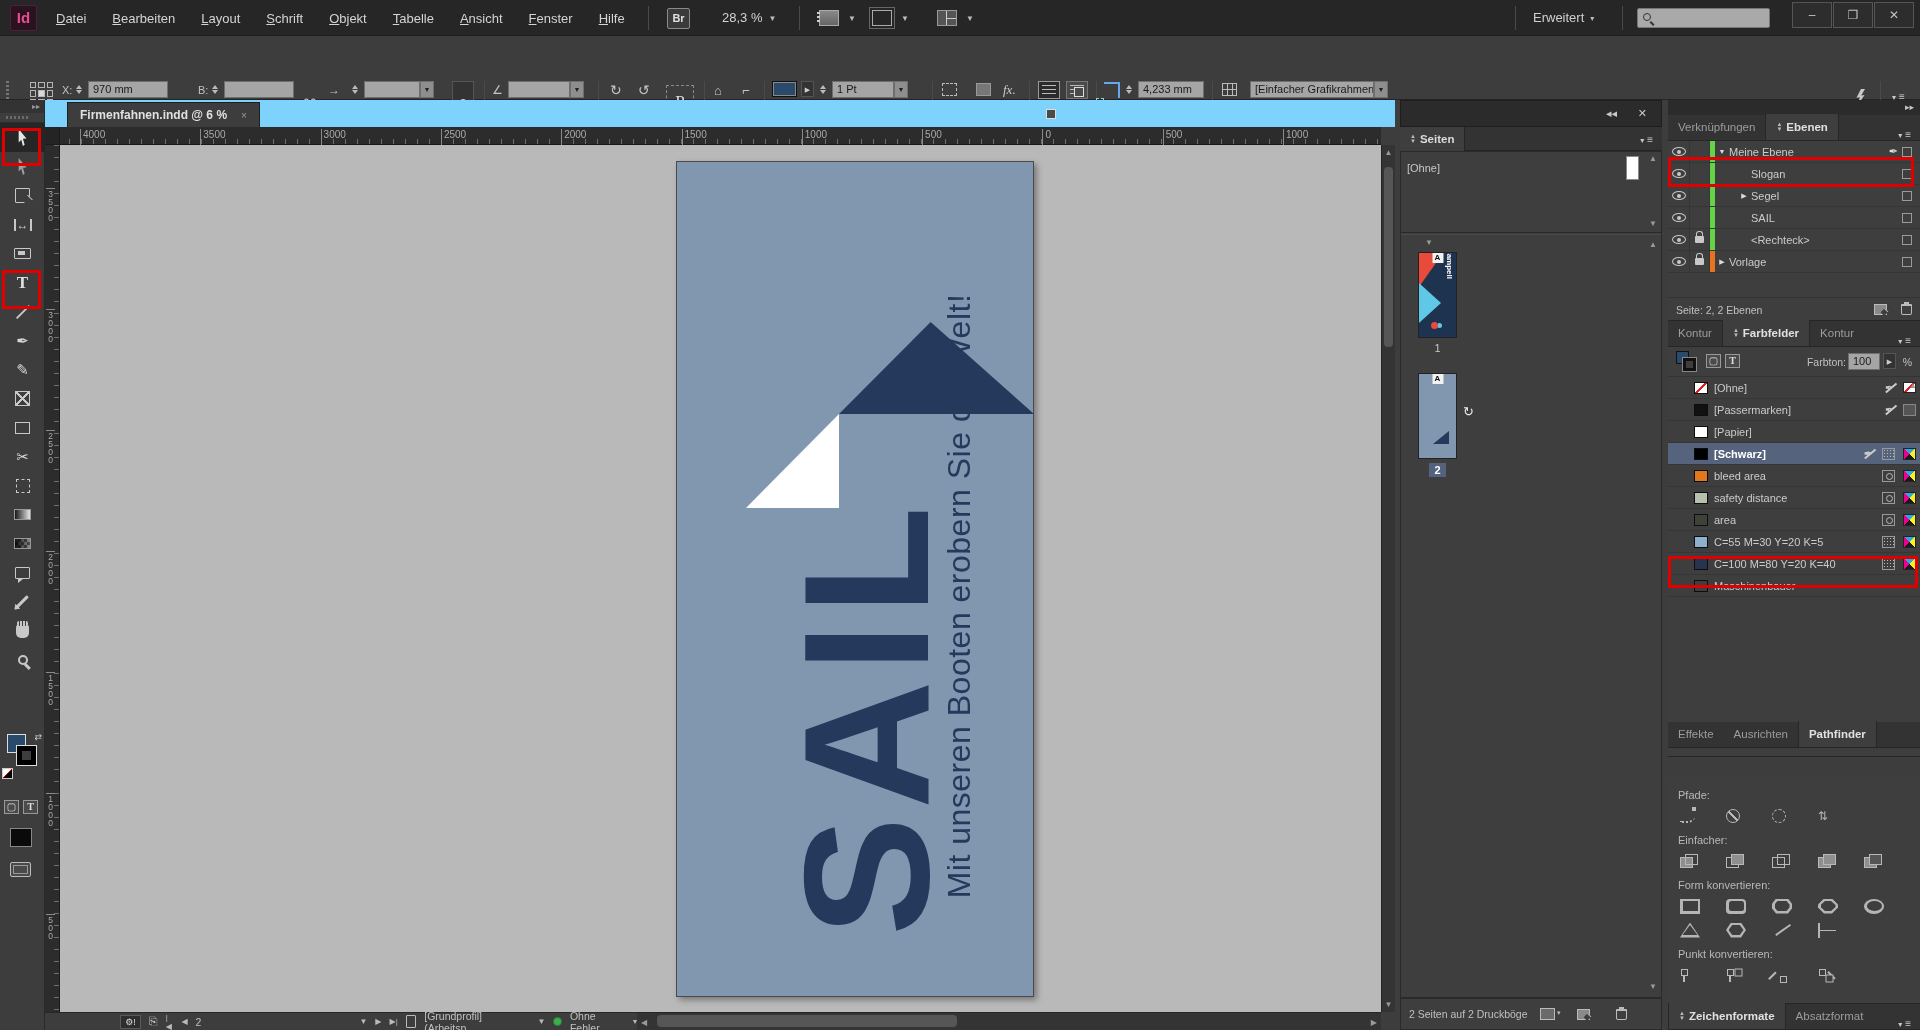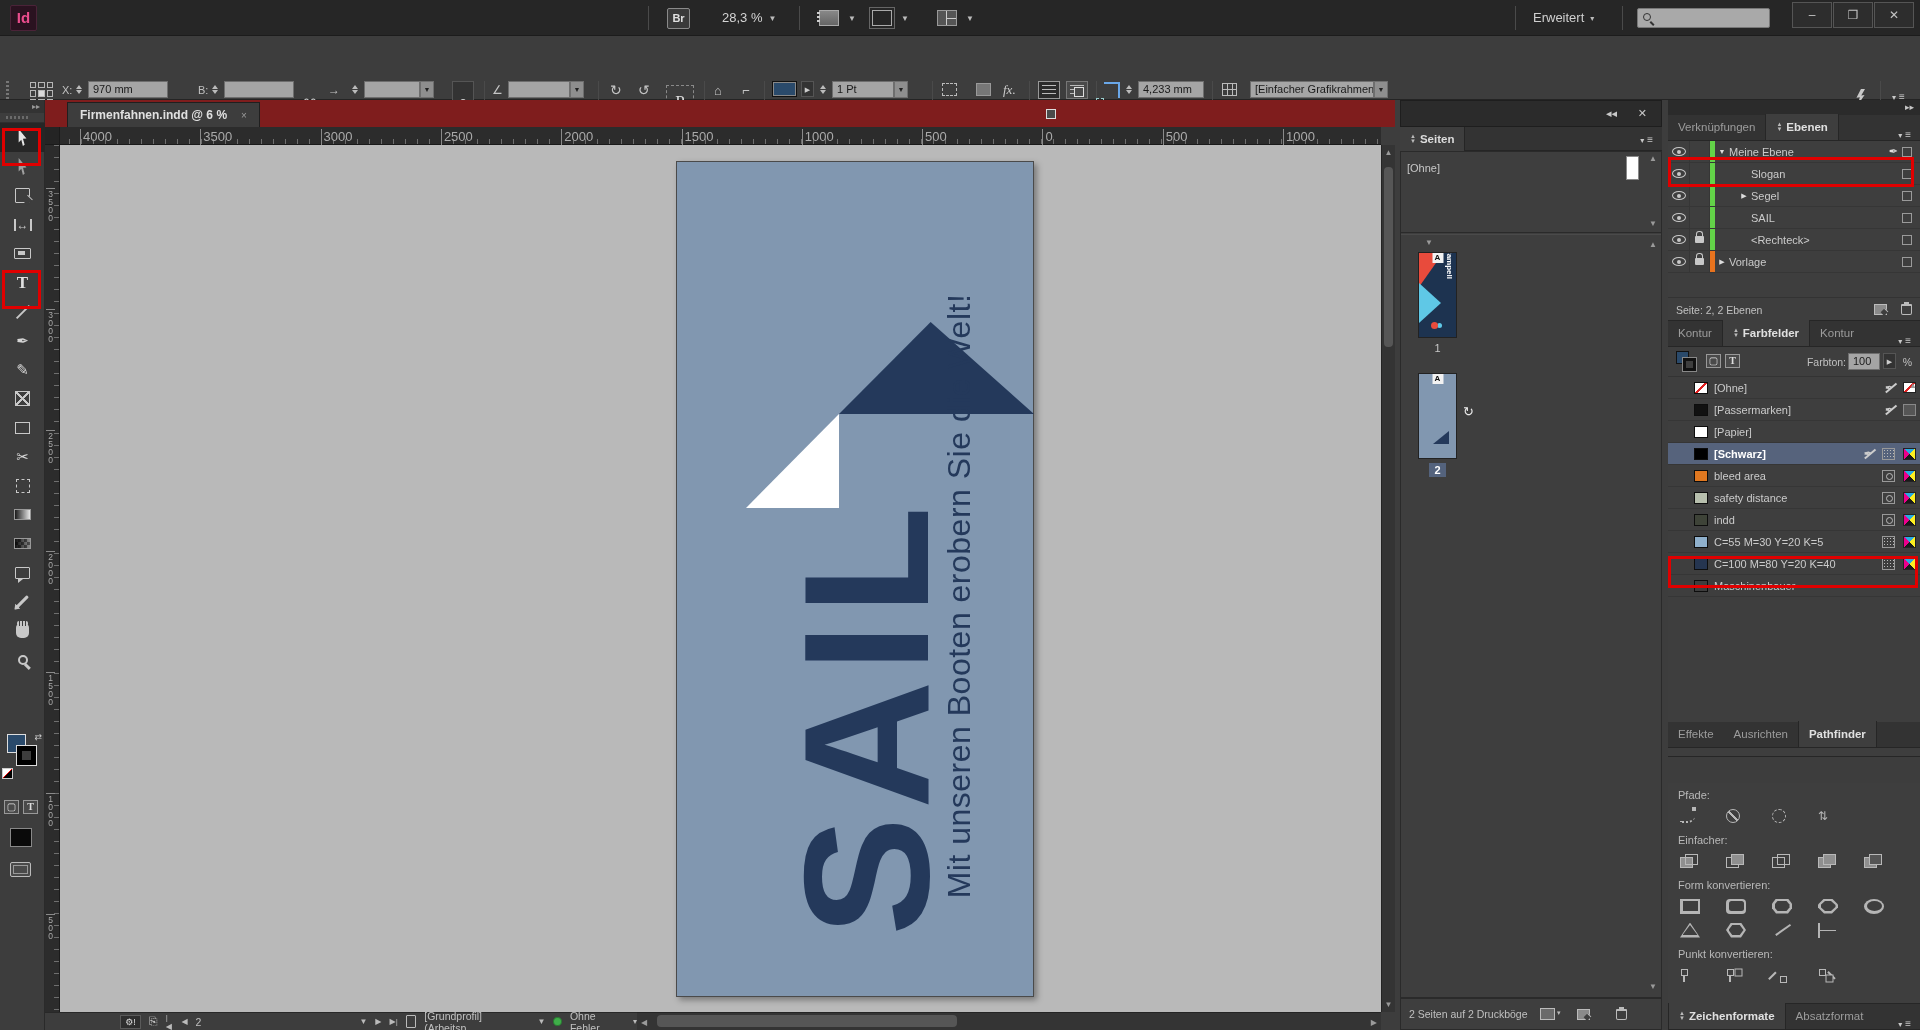"Datei" div { html: none -> <div> <span>Datei</span> <span>Bearbeiten</span> <span>Layout</span> <span>Schrift</span> <span>Objekt</span> <span>Tabelle</span> <span>Ansicht</span> <span>Fenster</span> <span>Hilfe</span> </div> }
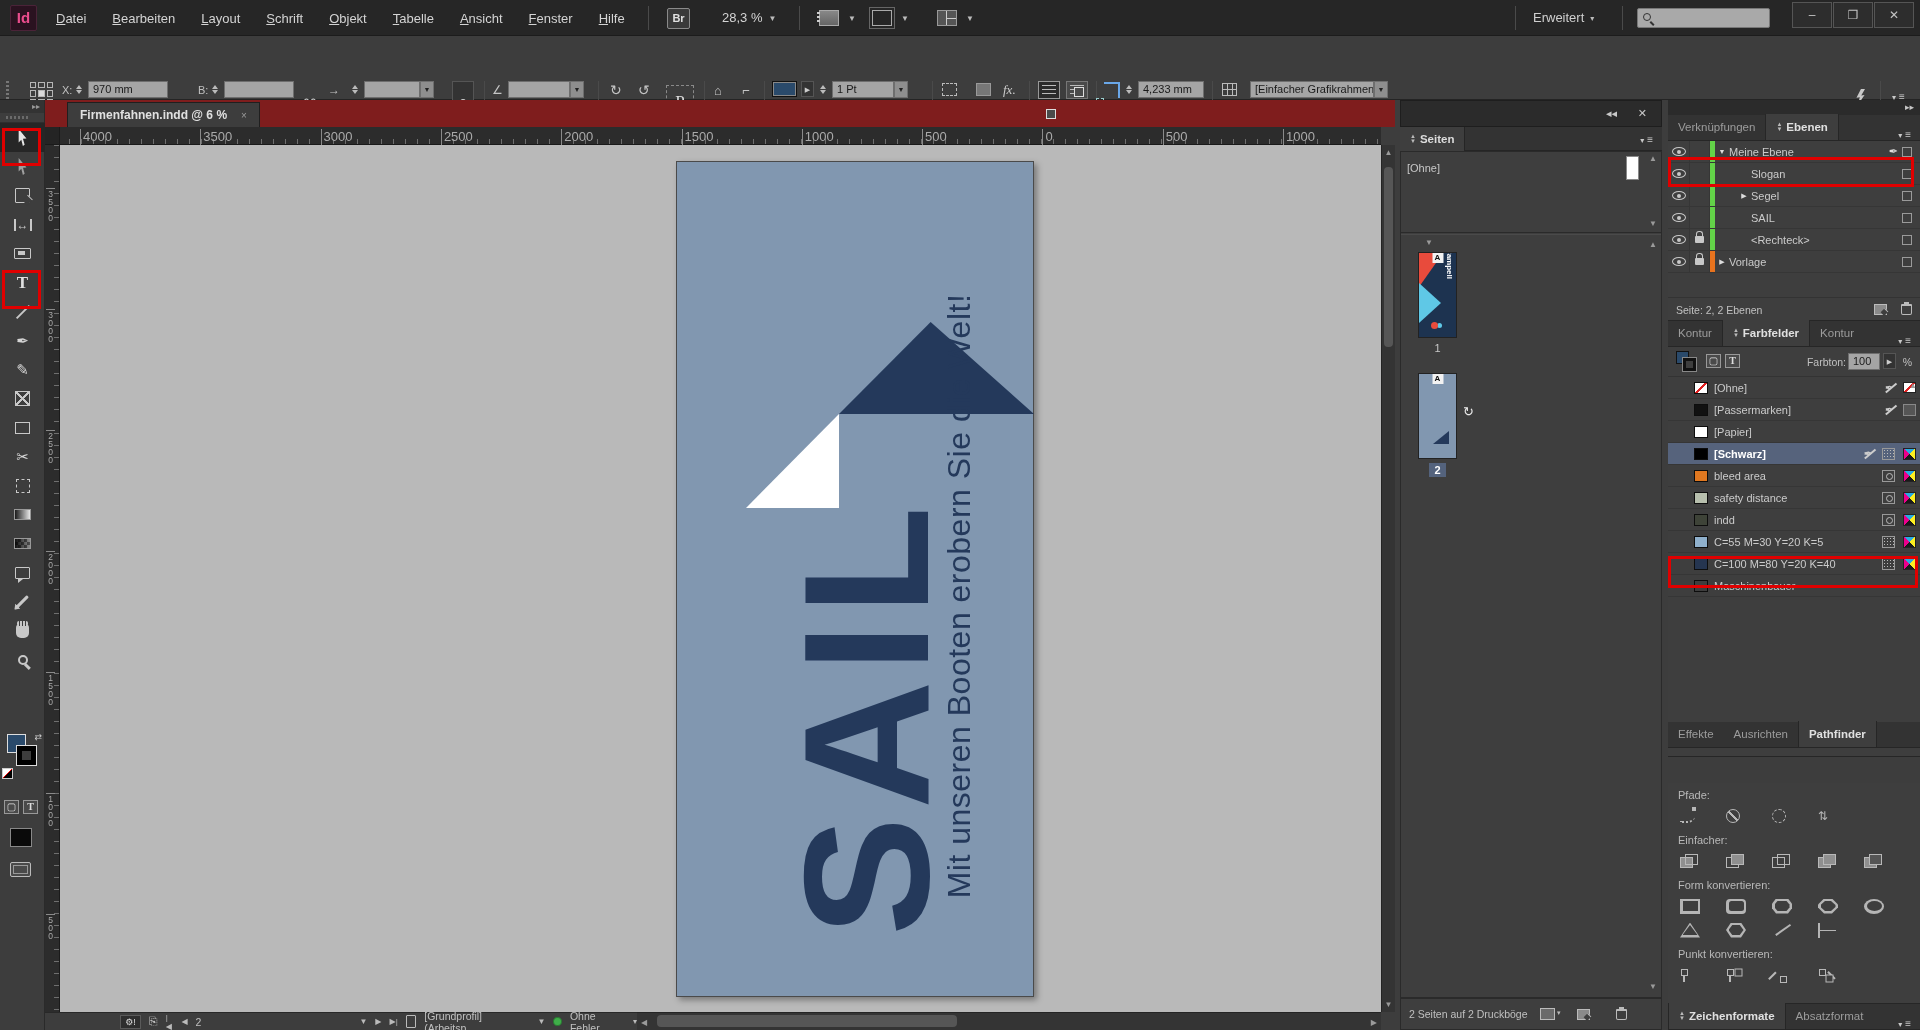"Firmenfahnen.indd @ 6 %" #tabbar { background: #7f1d1d -> #7dd3fc }
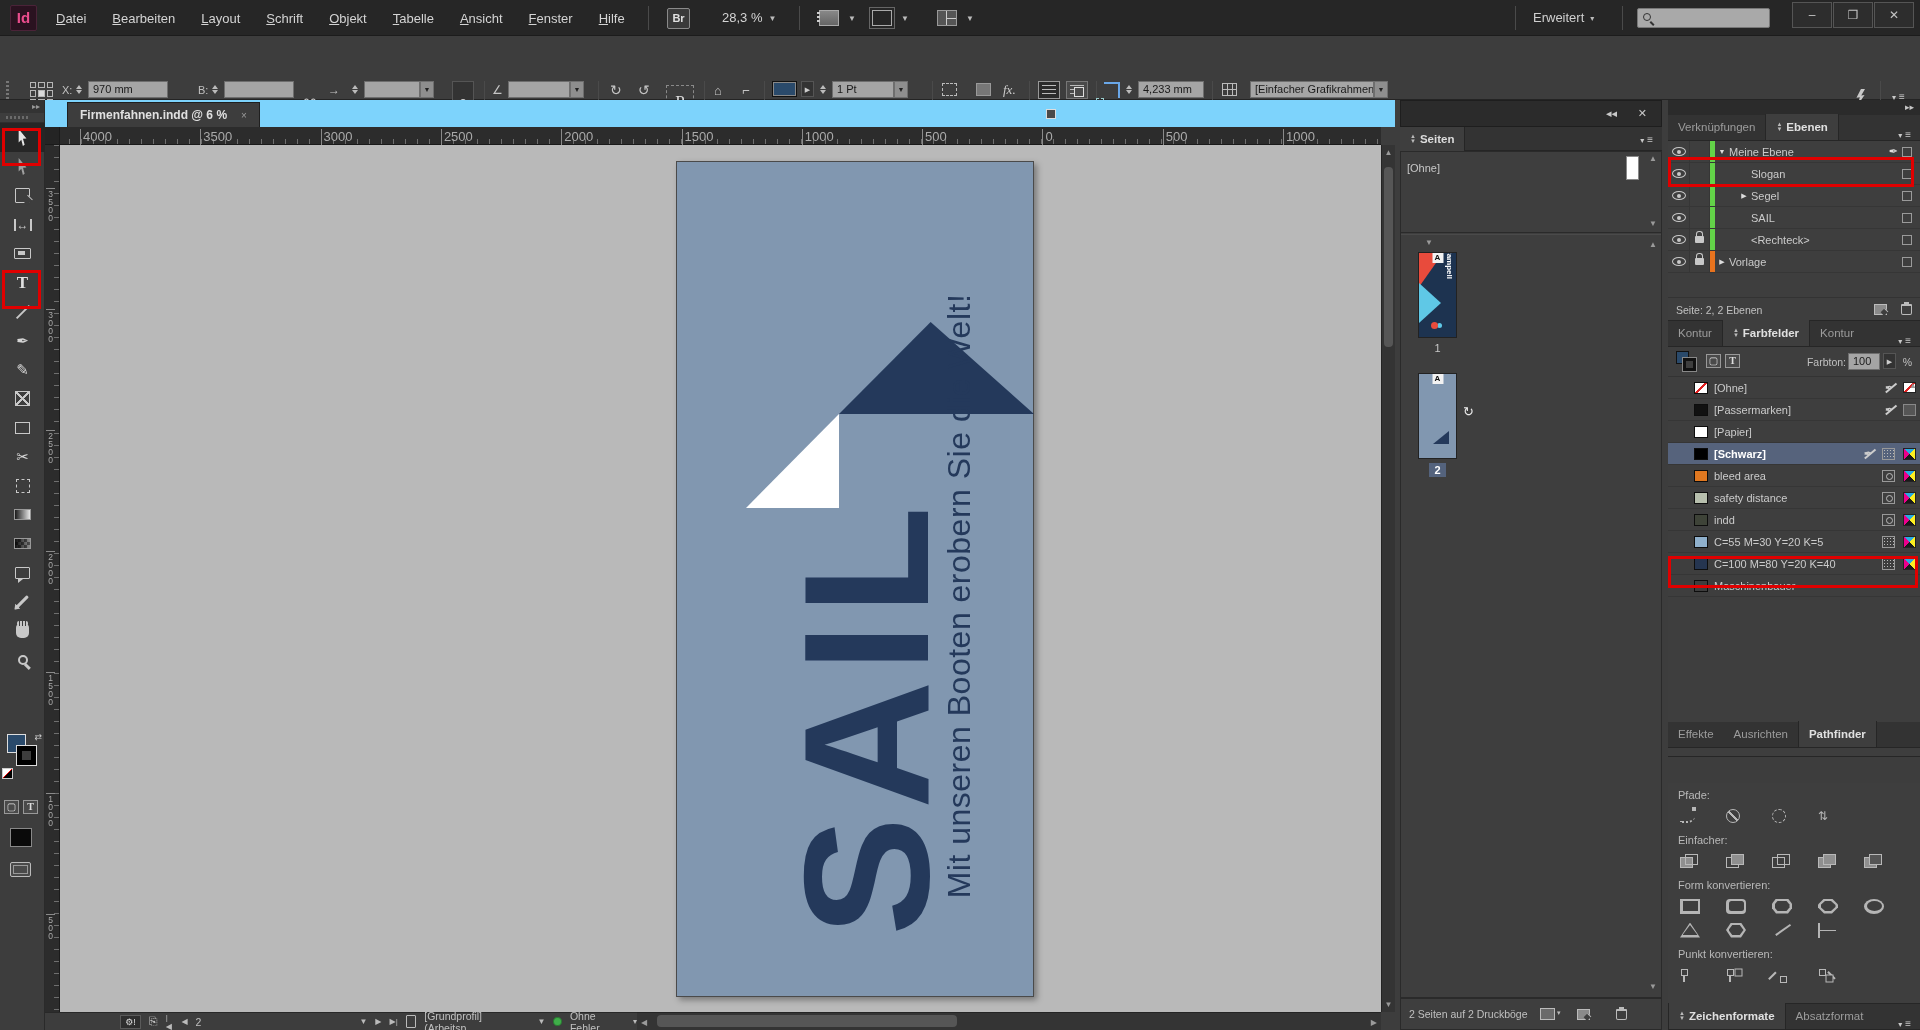"4000" .hlabel { font-size: 13px -> 10px }
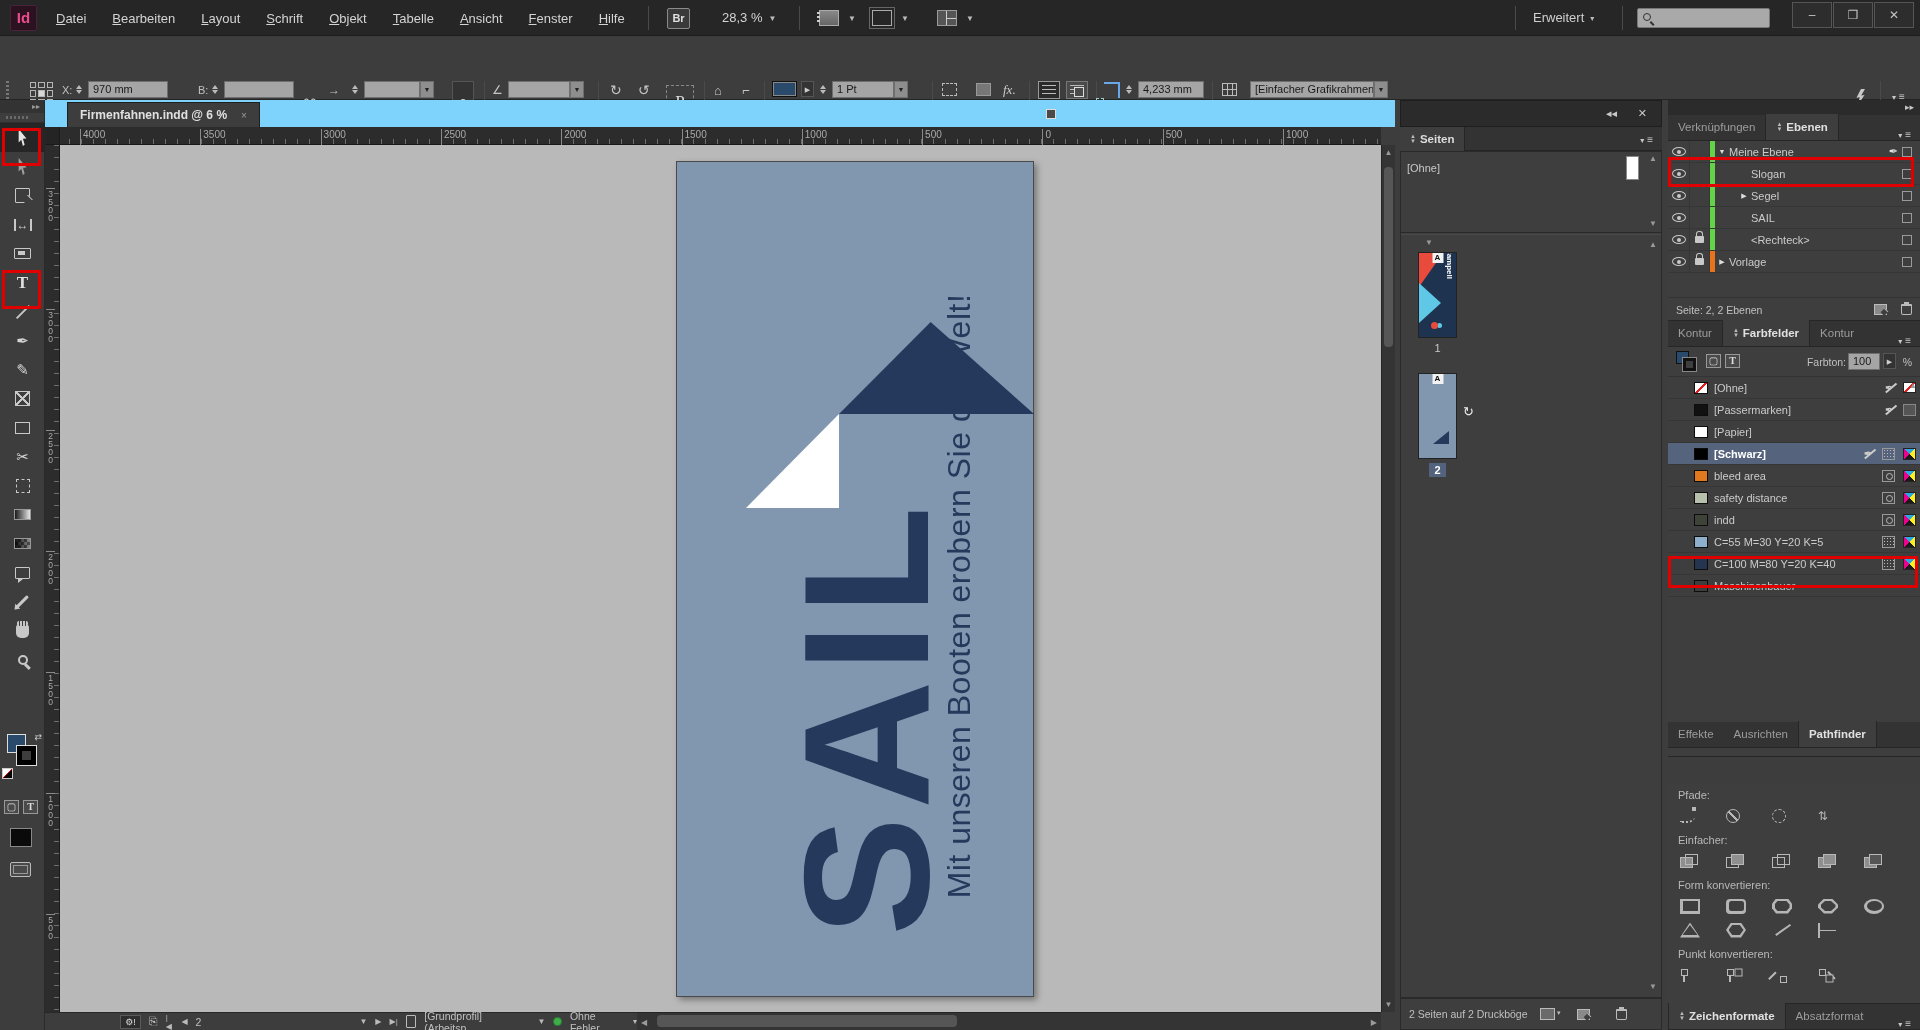"indd" span.swname { text: indd -> area }
